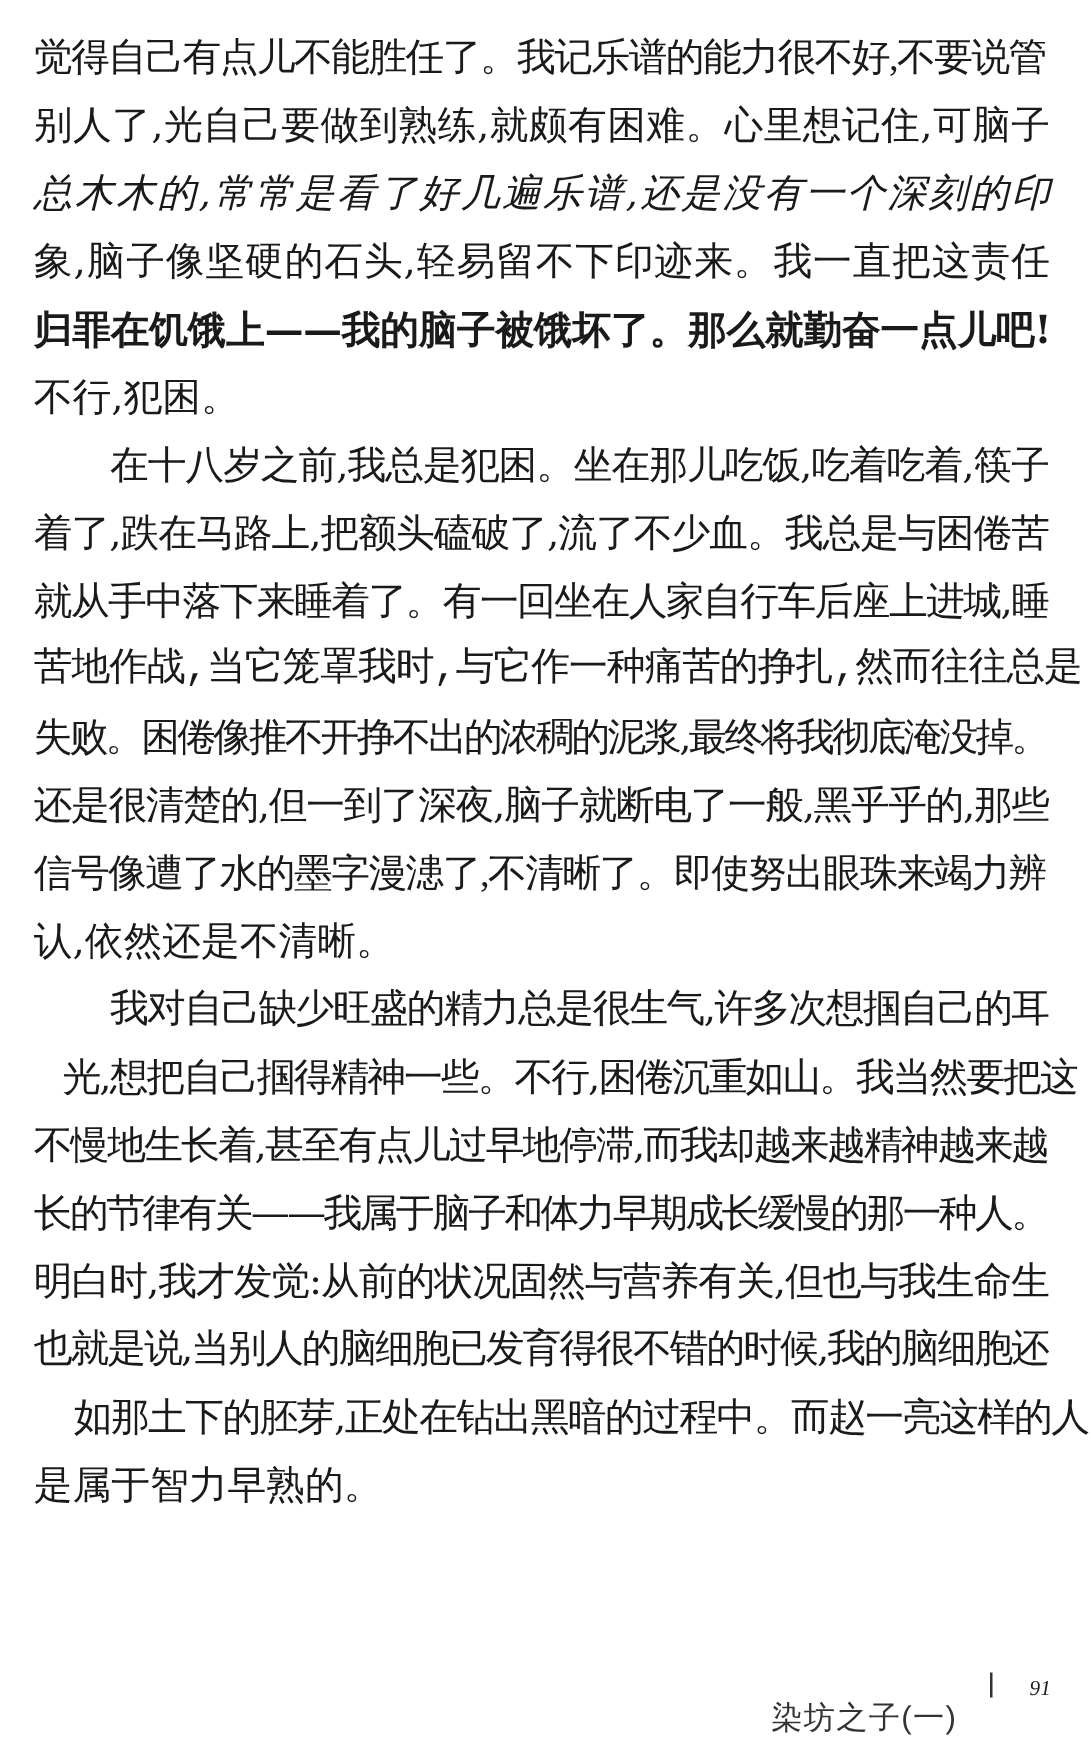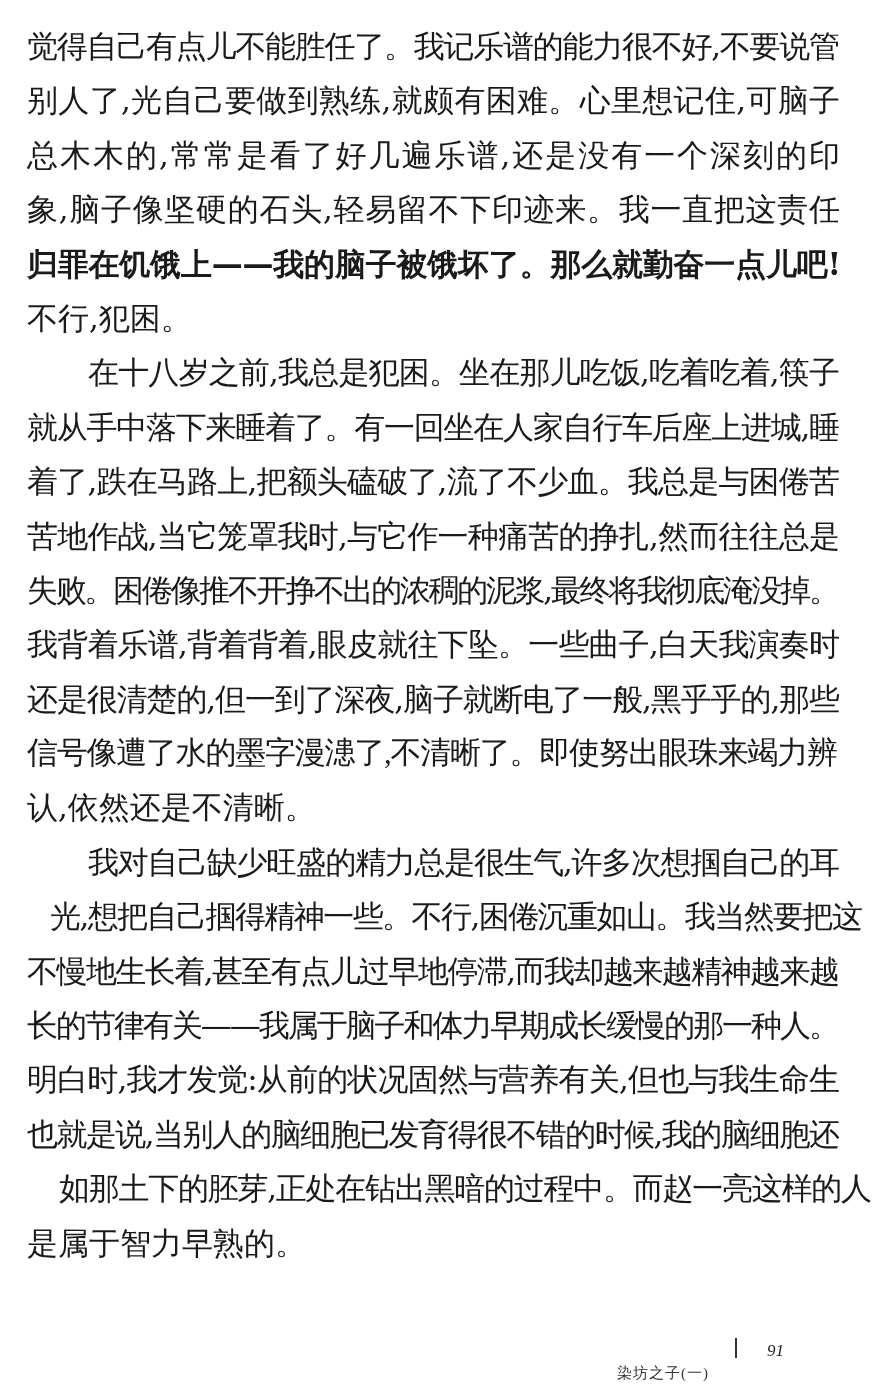"觉得自己有点儿不能胜任了。我记乐谱的能力很不好,不要说管" span { font-family: none -> Liberation Serif, serif }
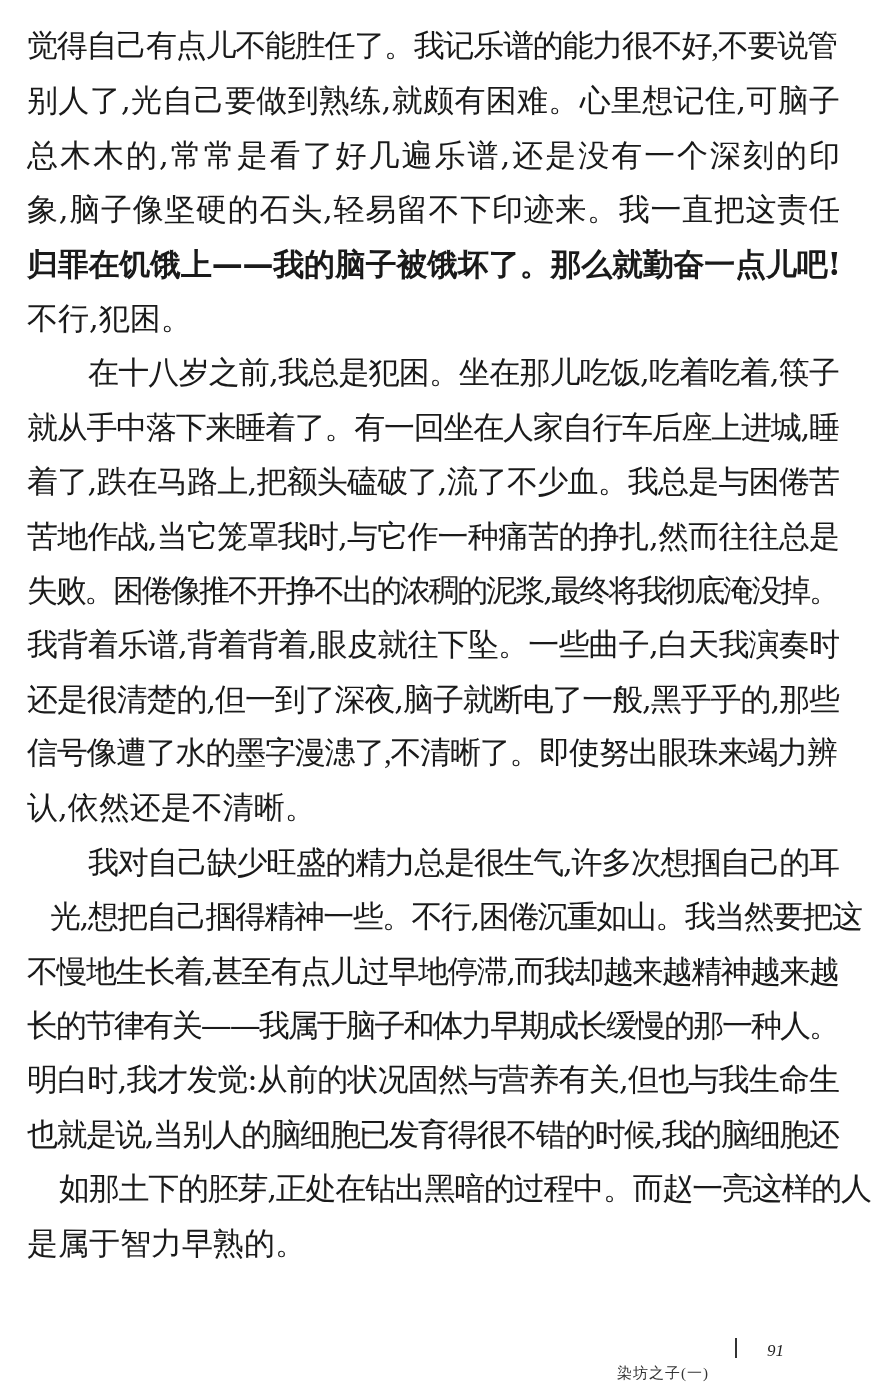"总木木的,常常是看了好几遍乐谱,还是没有一个深刻的印" span { font-style: none -> italic }
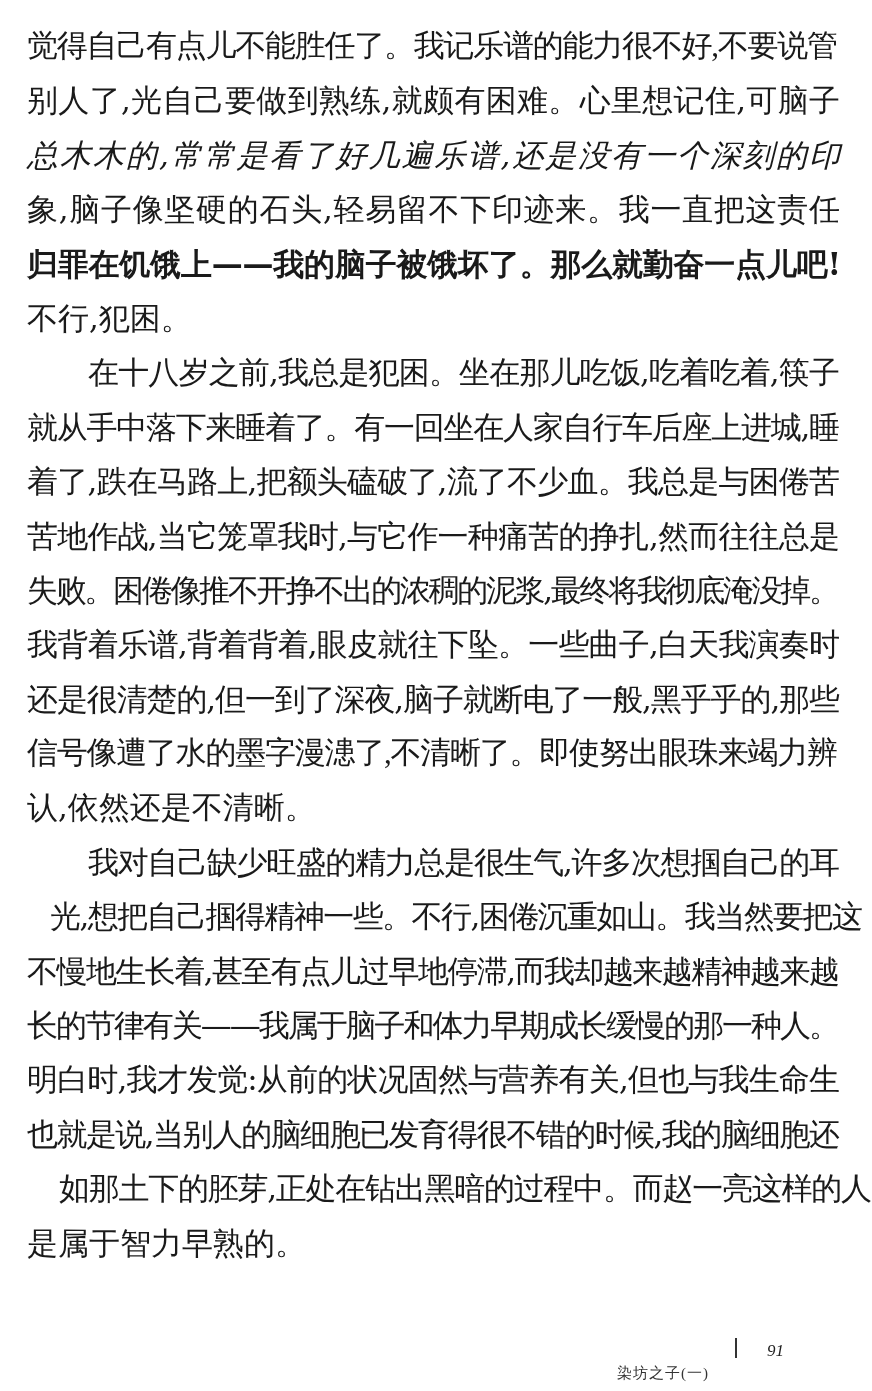"就从手中落下来睡着了。有一回坐在人家自行车后座上进城,睡" div.line { order: before "着了,跌在马路上,把额头磕破了,流了不少血。我总是与困倦苦" -> after "着了,跌在马路上,把额头磕破了,流了不少血。我总是与困倦苦" }
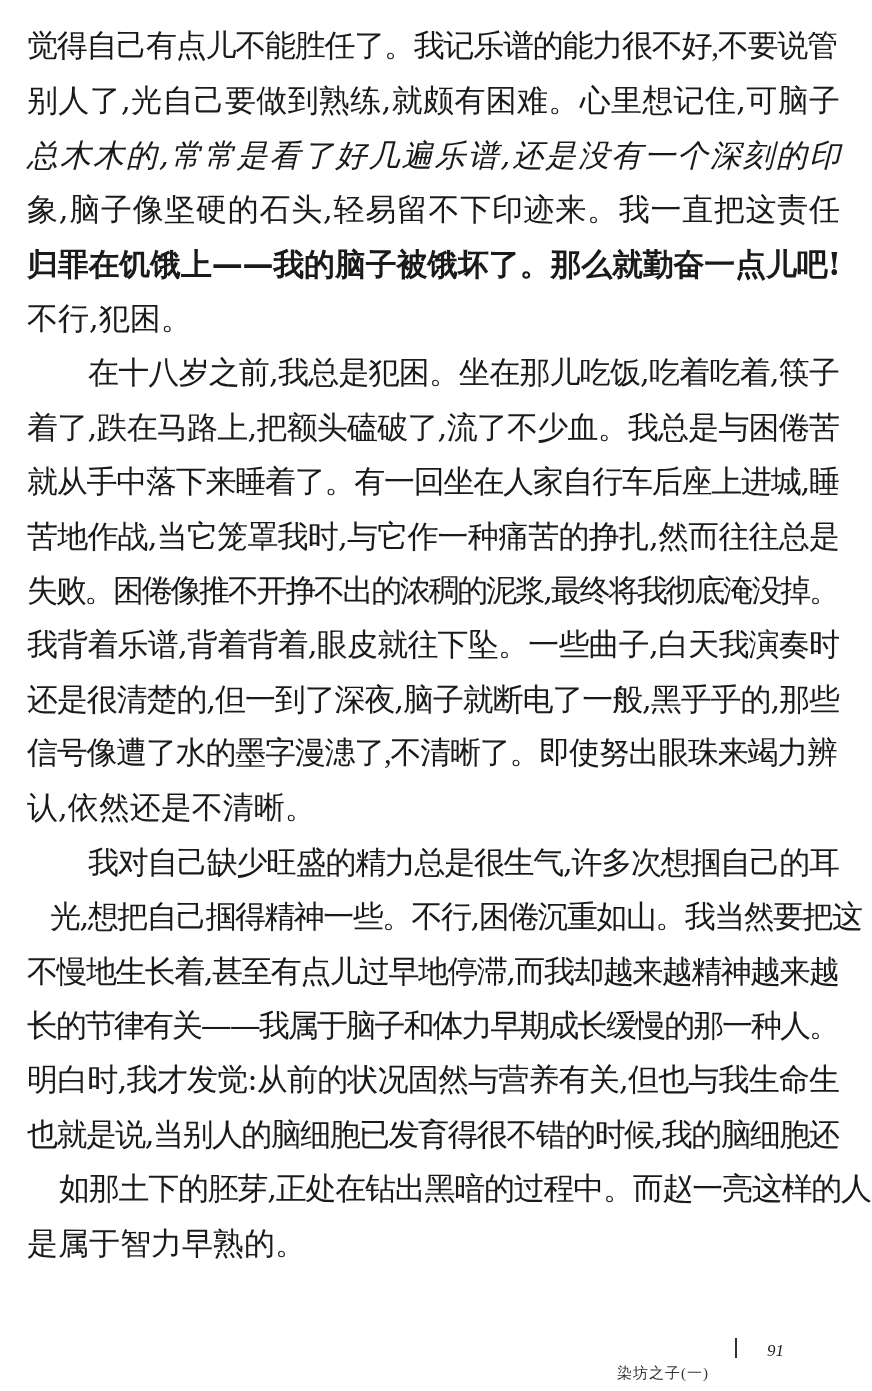"苦地作战,当它笼罩我时,与它作一种痛苦的挣扎,然而往往总是" span { font-family: none -> Liberation Mono, monospace }
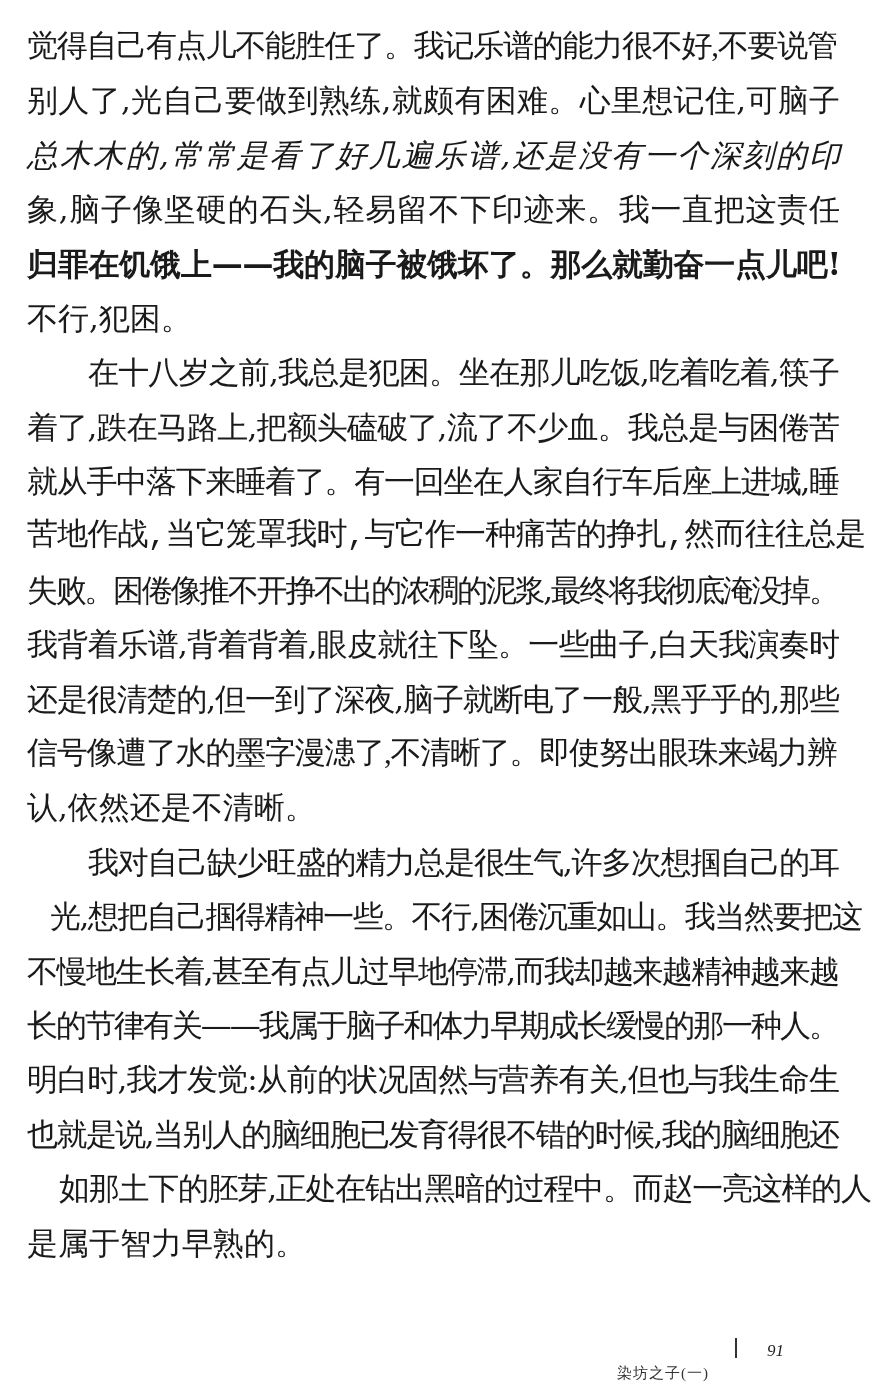"我背着乐谱,背着背着,眼皮就往下坠。一些曲子,白天我演奏时" div.line { html: <div> <span>我背着乐谱,背着背着,眼皮就往下坠。一些曲子,白天我演奏时</span> </div> -> none }
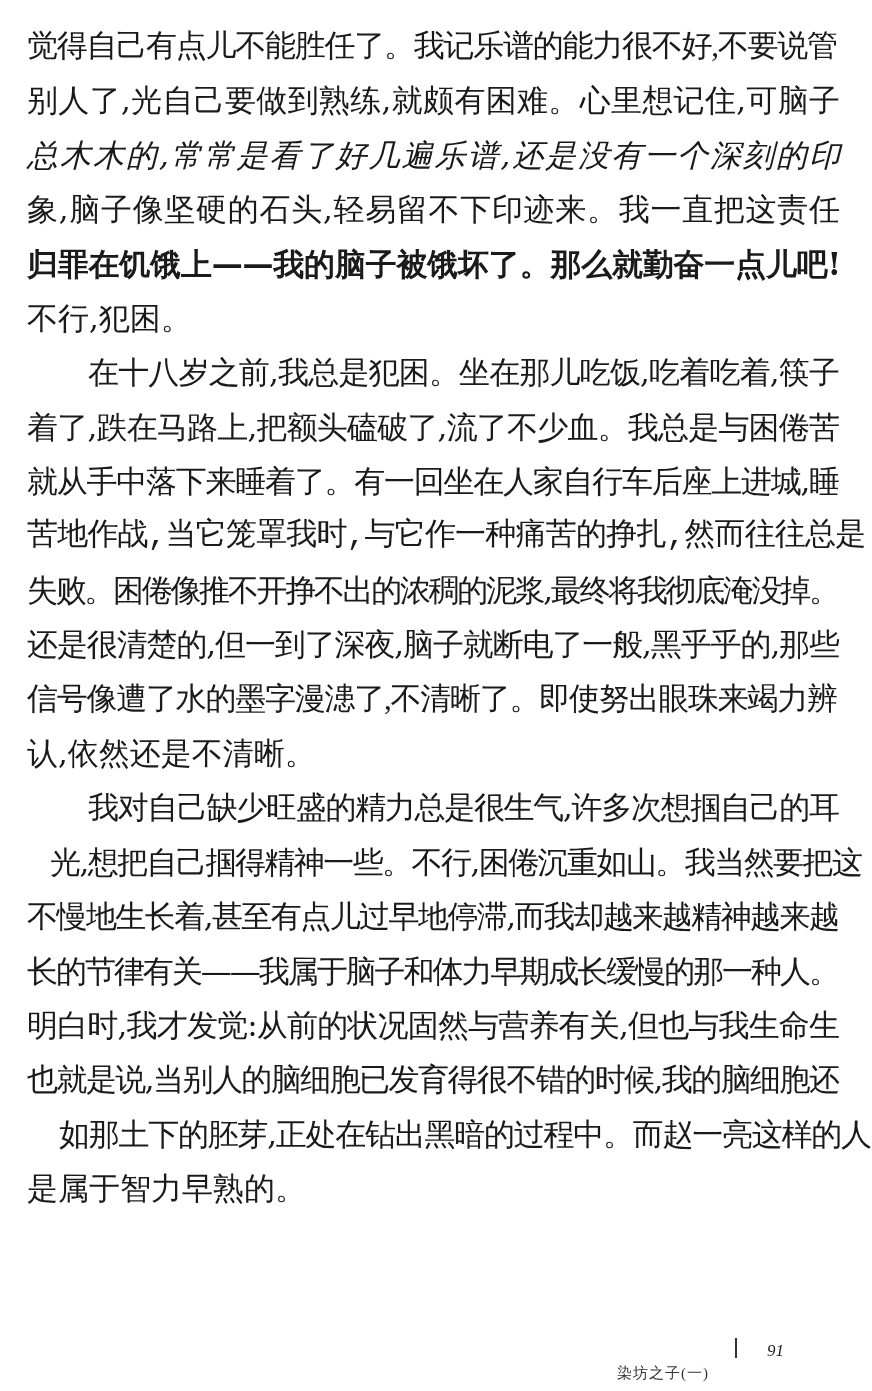"染坊之子(一)" .running-title { font-family: Liberation Serif, serif -> Liberation Sans, sans-serif; font-size: 15px -> 25px }
